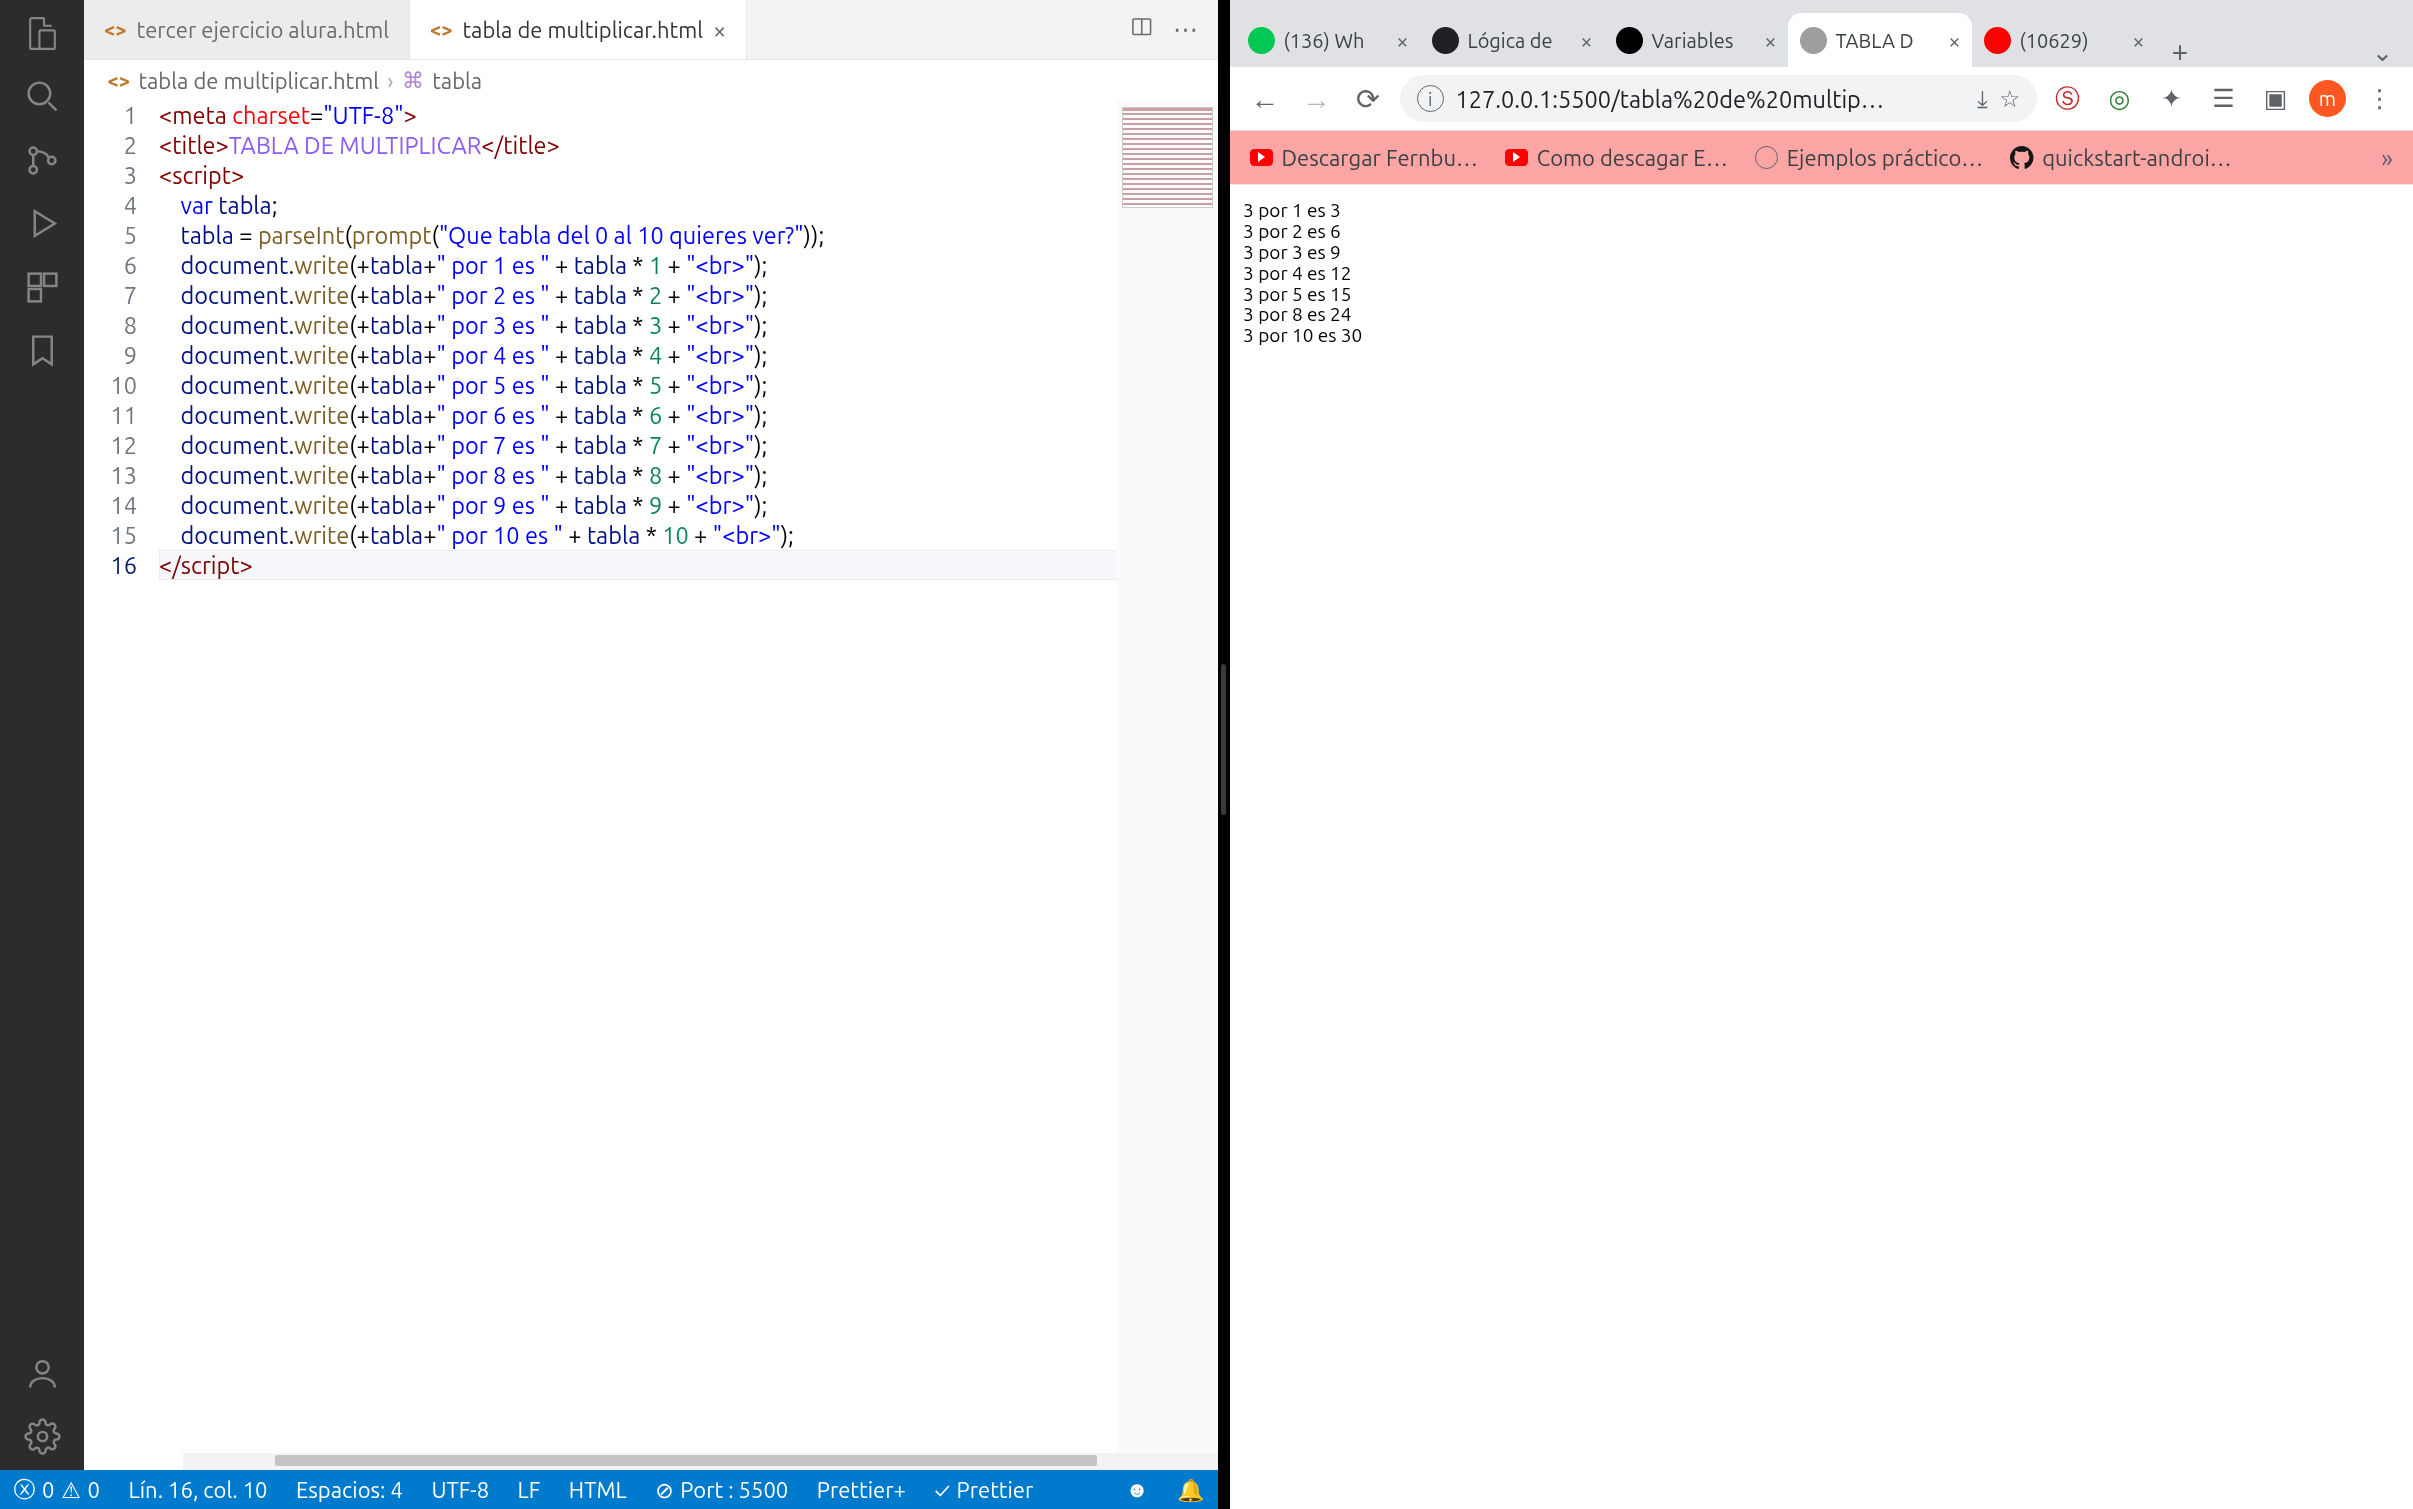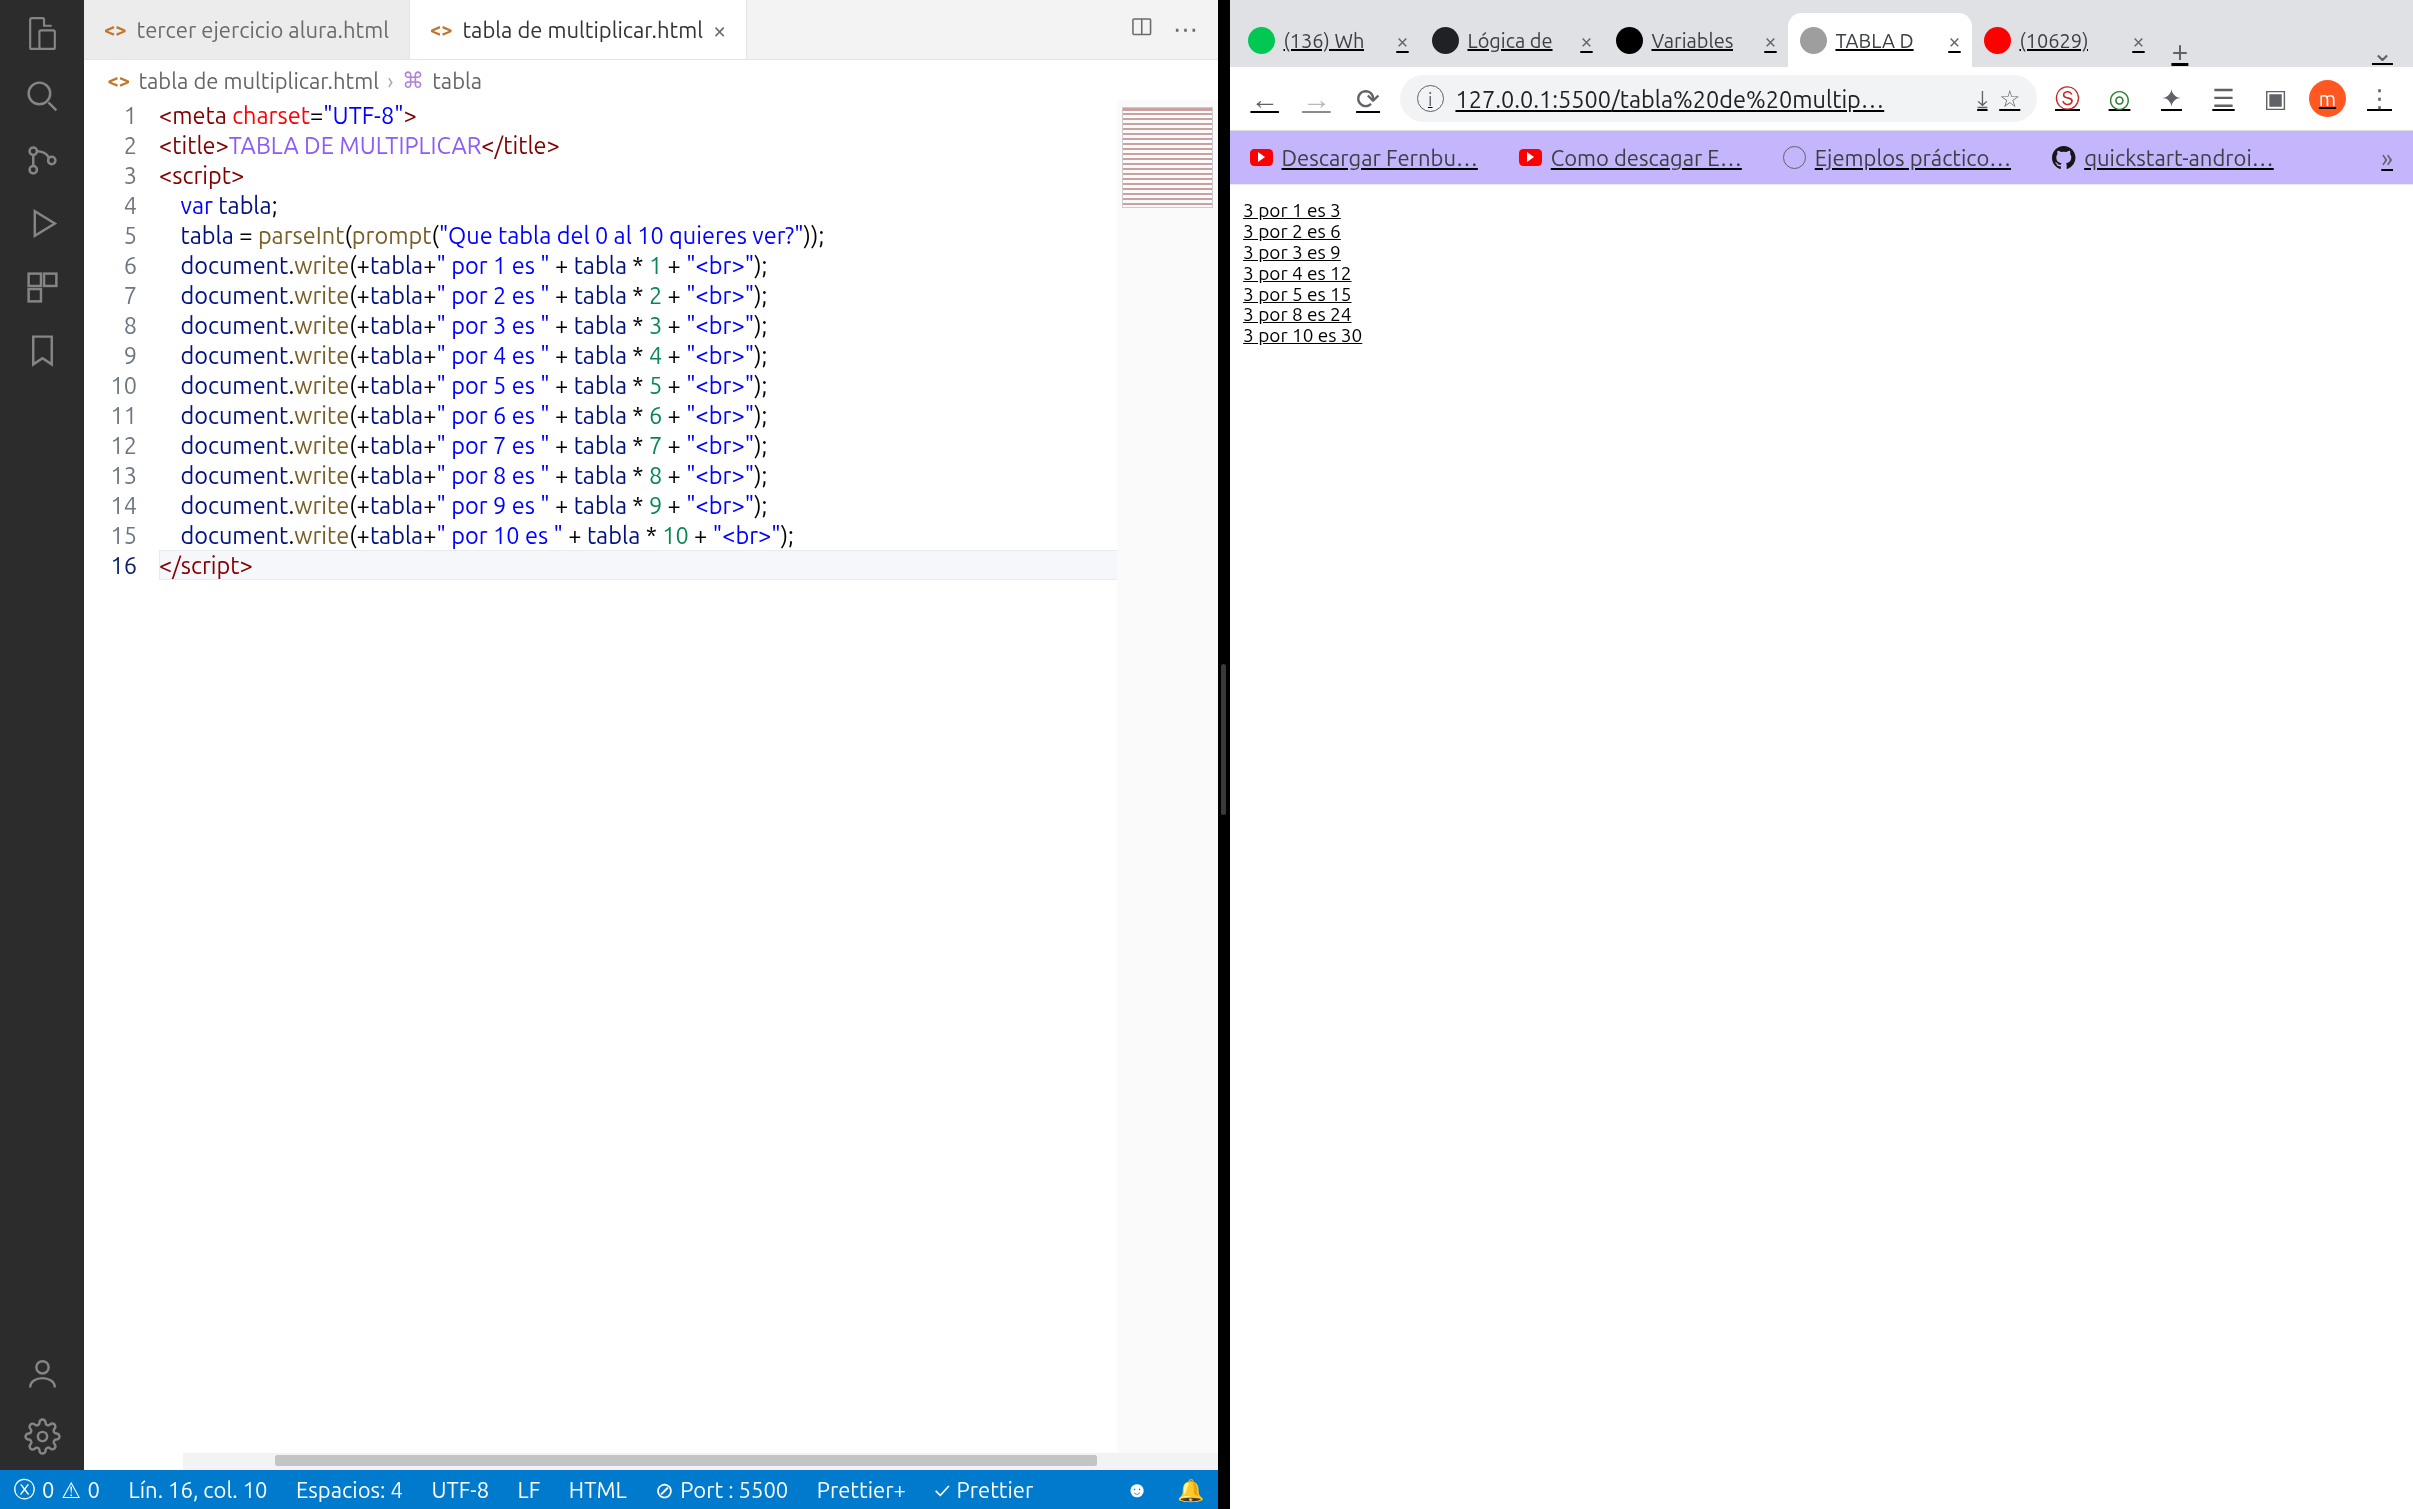"(136) Wh" .chrome { text-decoration: underline -> none }
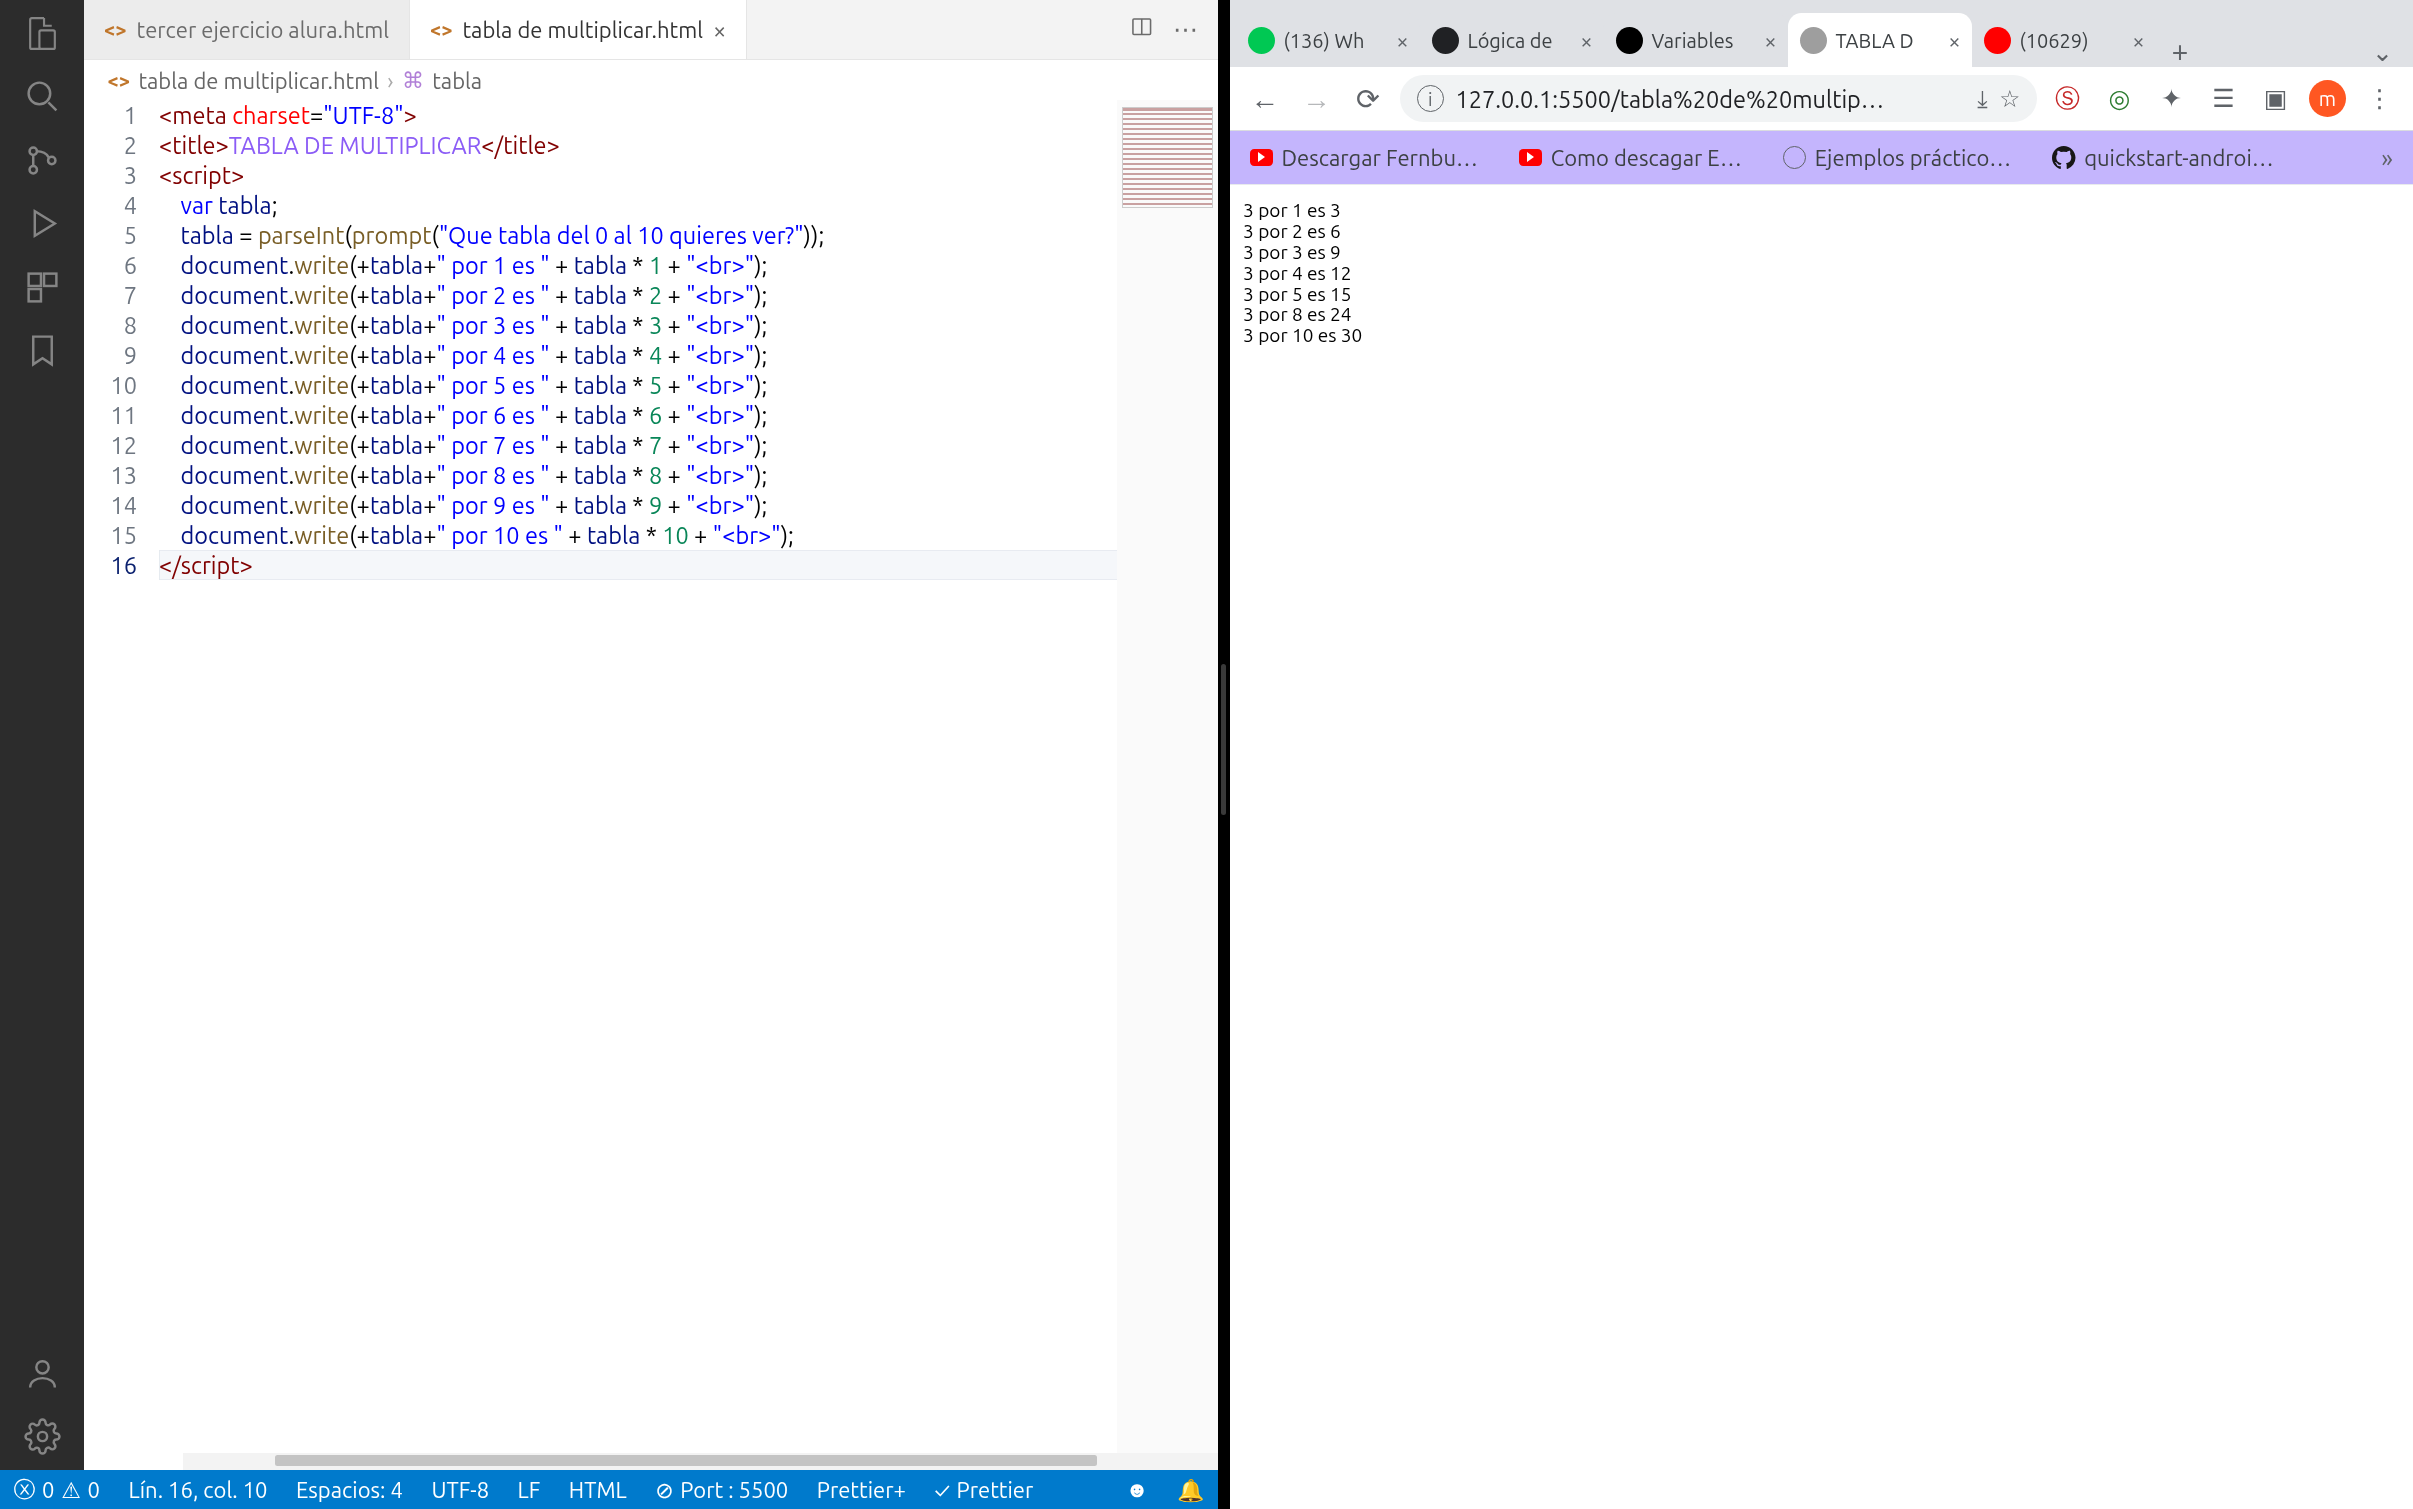"Descargar Fernbu…" .bookmarks { background: #c4b5fd -> #fca5a5; gap: 41px -> 27px }
